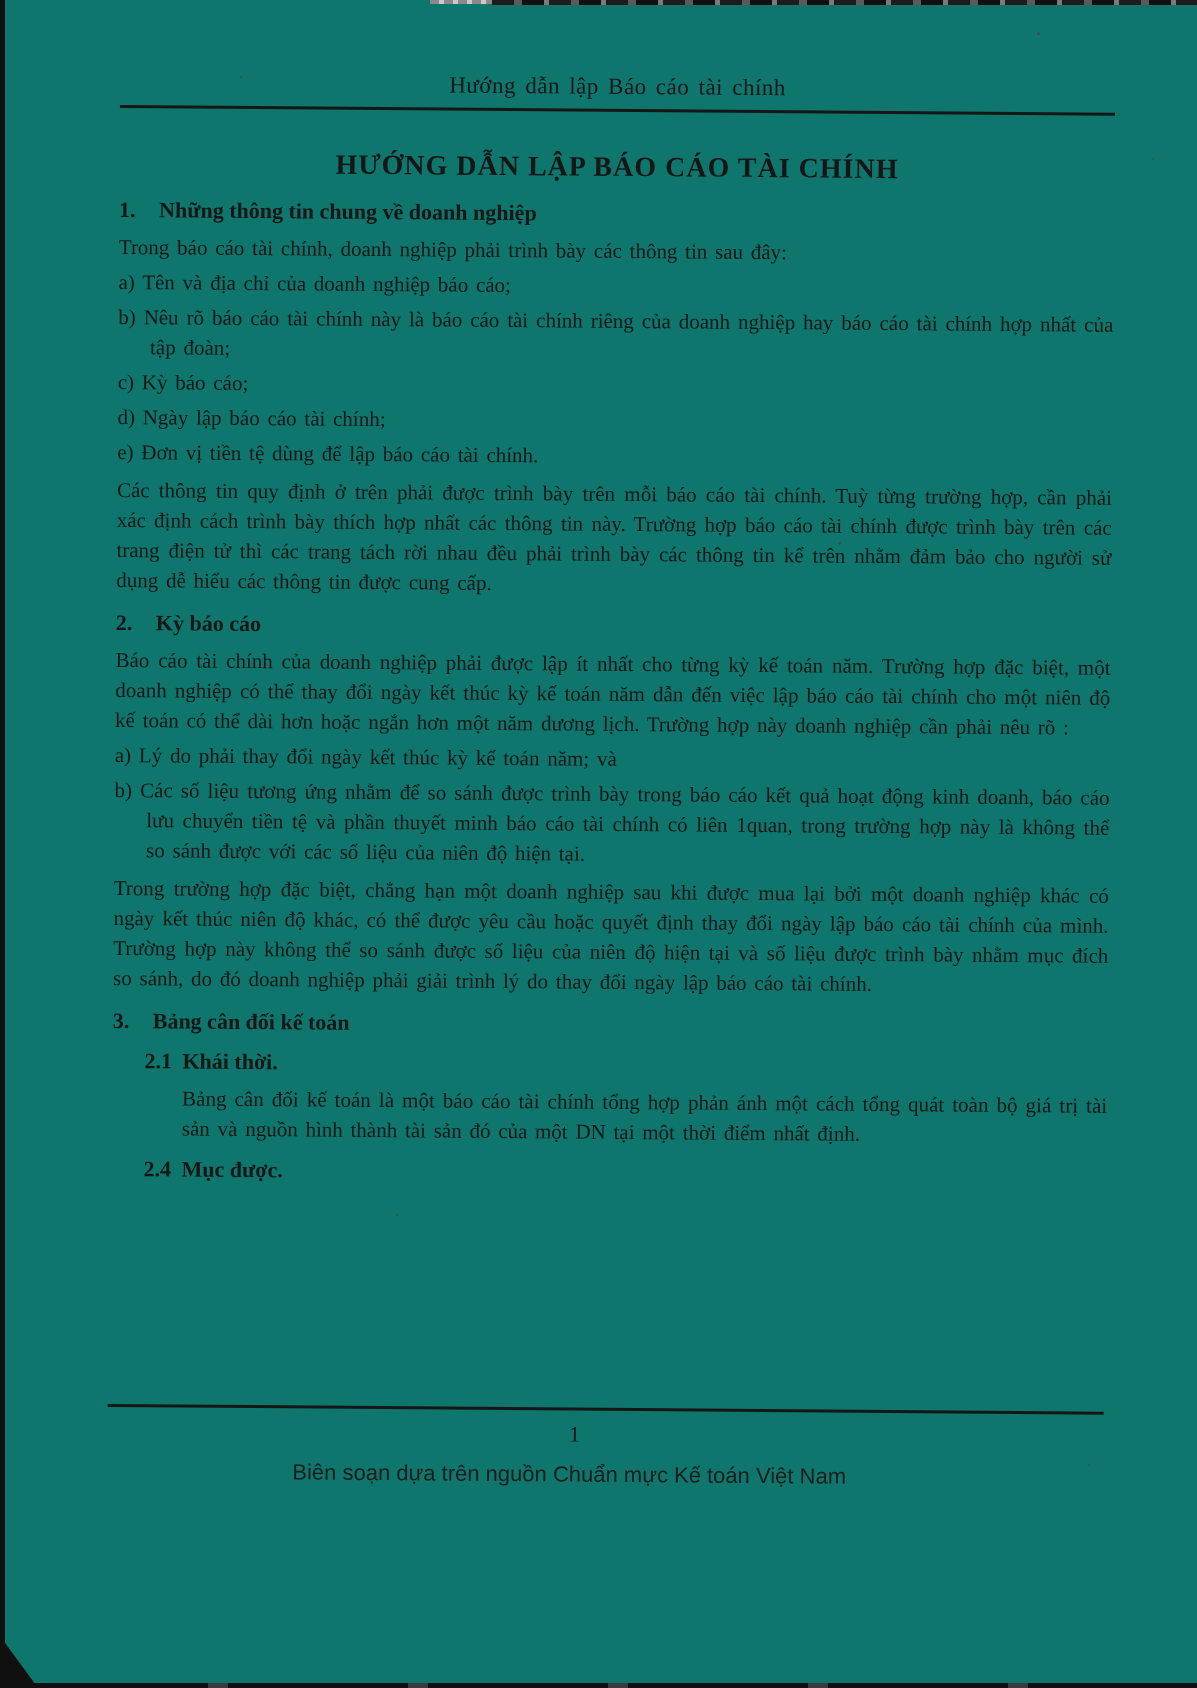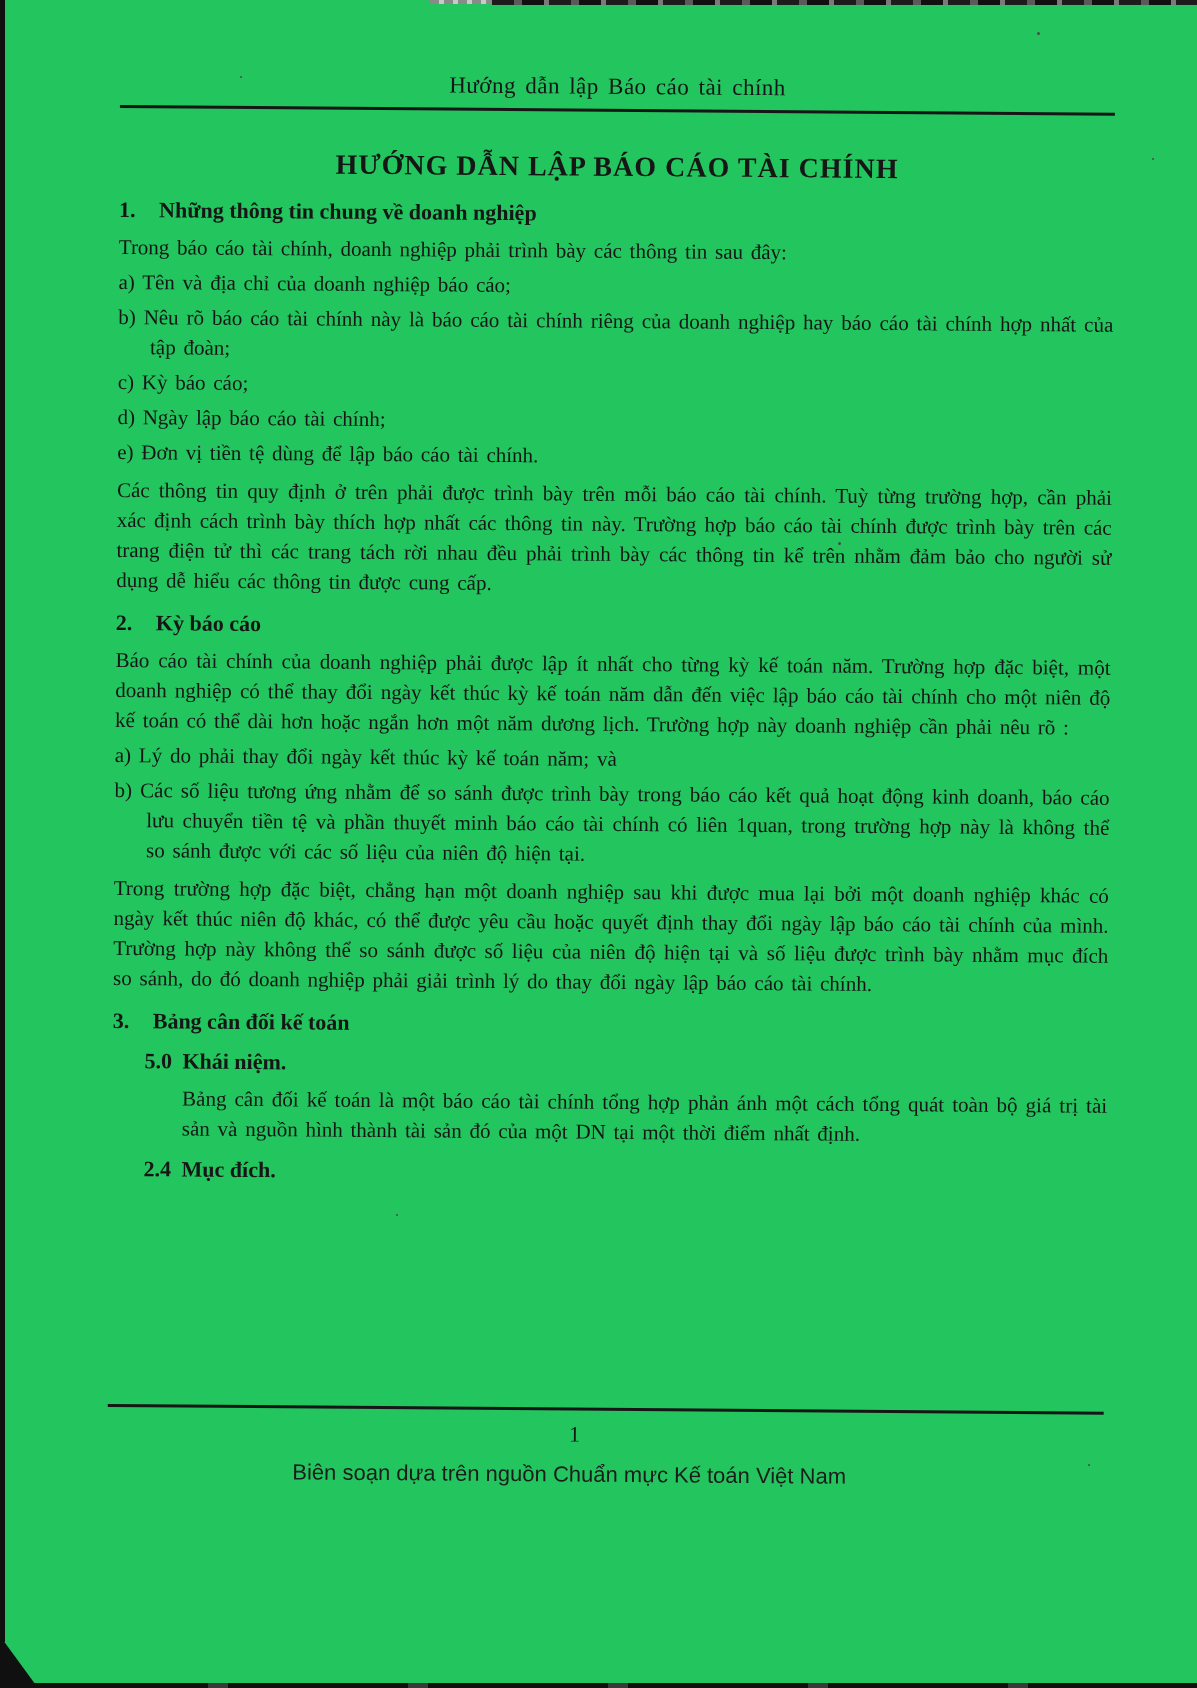"Hướng dẫn lập Báo cáo" .page { background: #22c55e -> #0f766e }
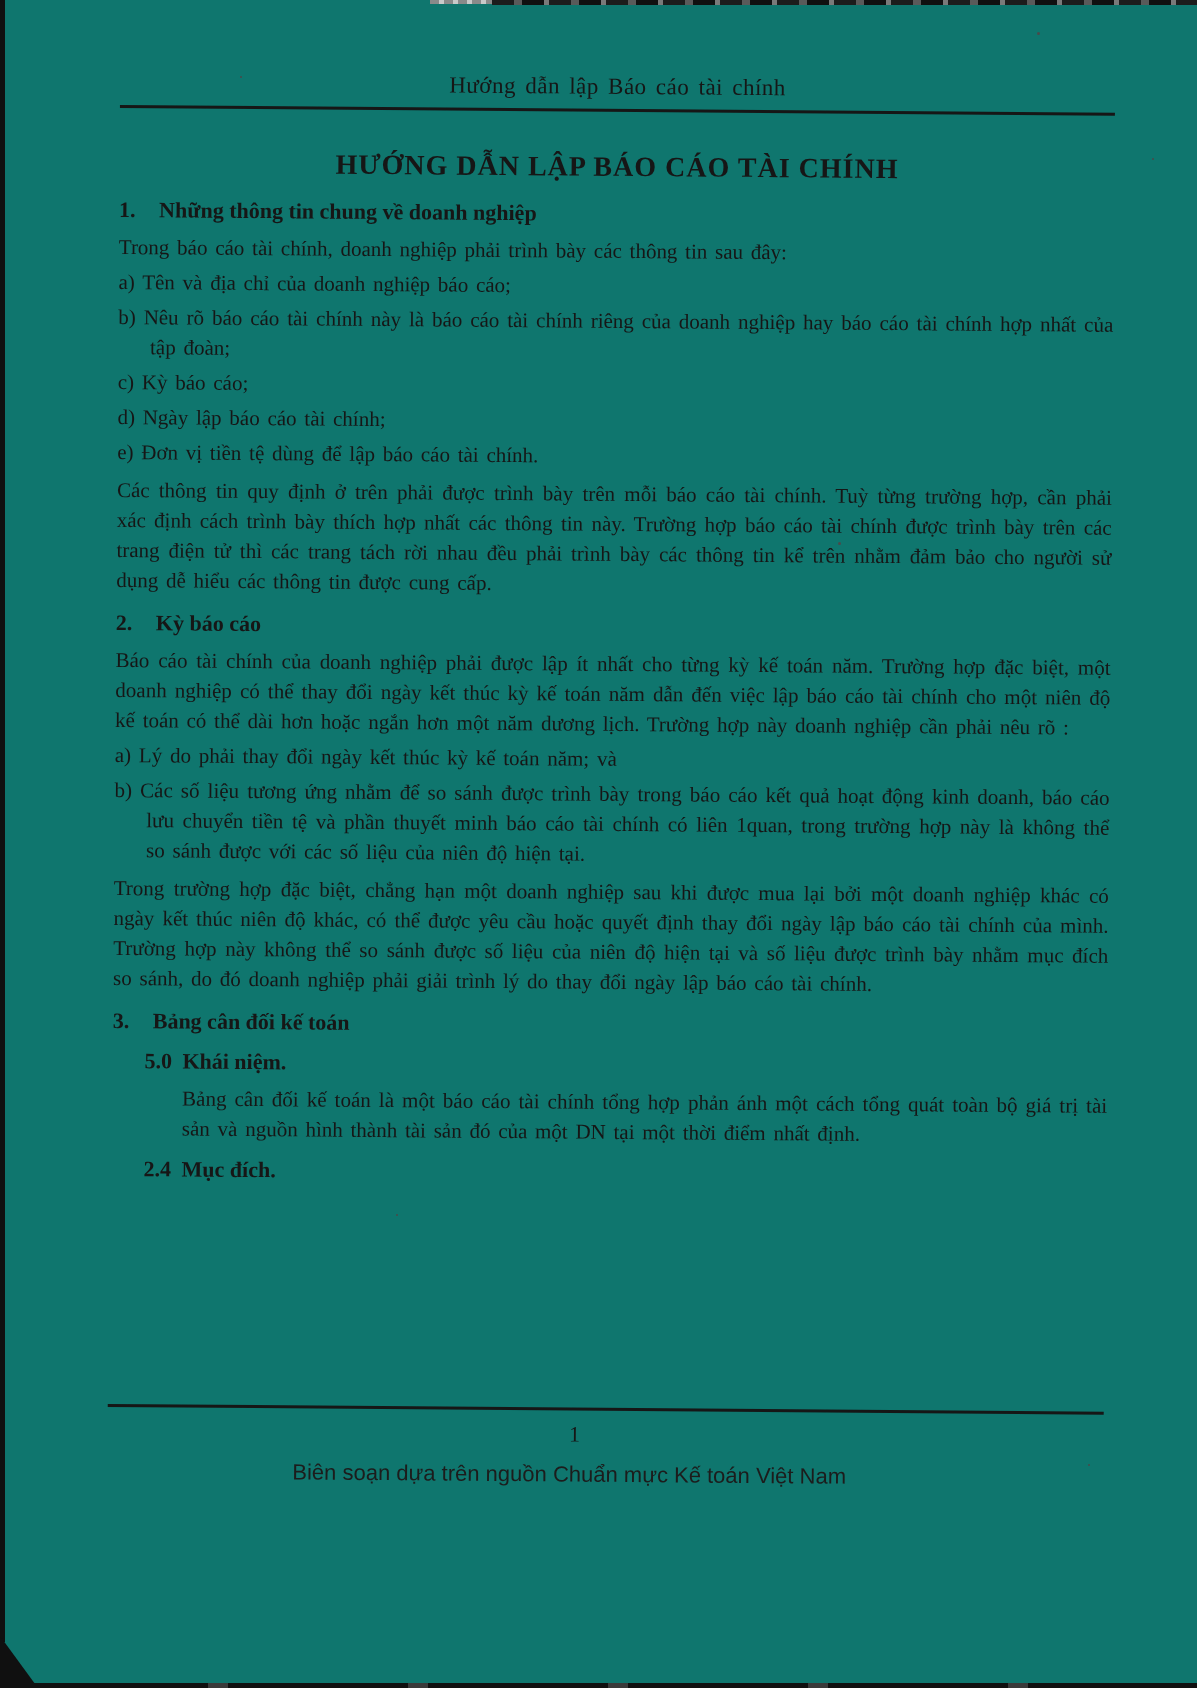"5.0" span.sub-num { text: 5.0 -> 2.1 }
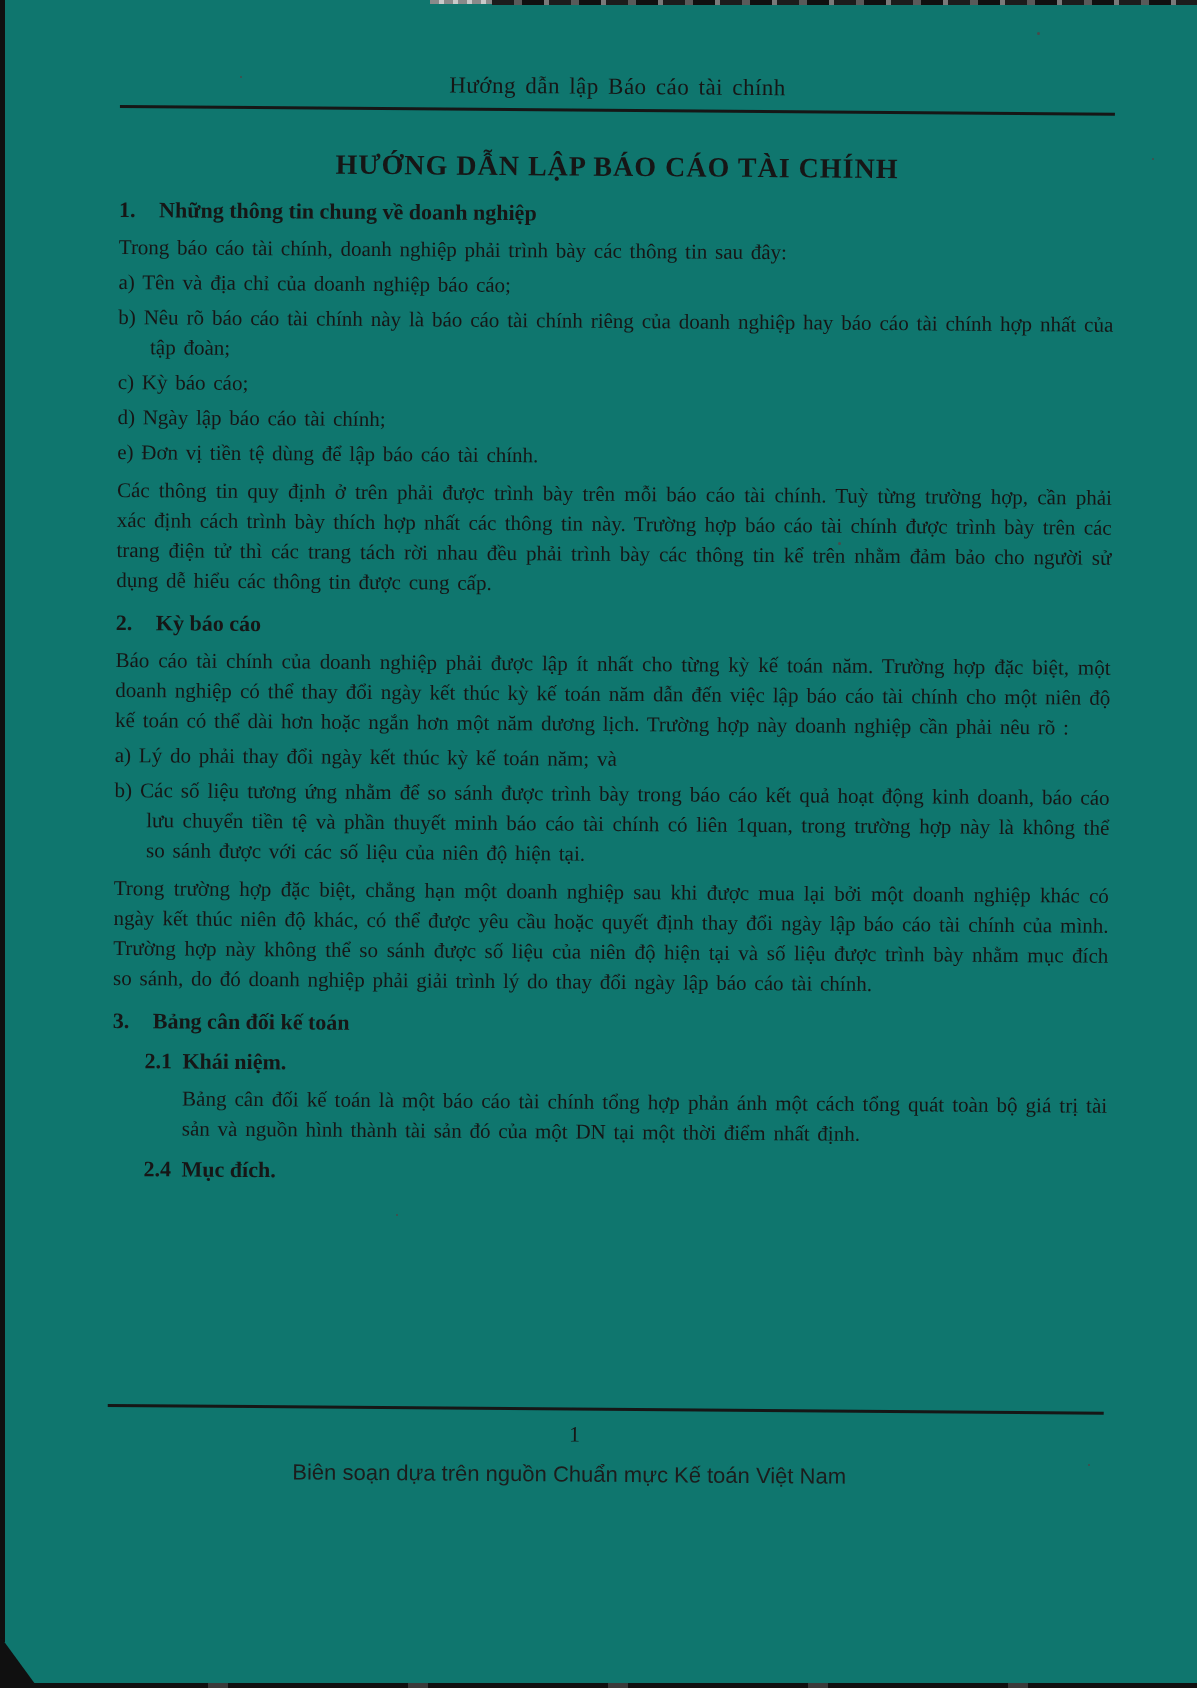"Khái niệm." span { text: niệm -> thời }
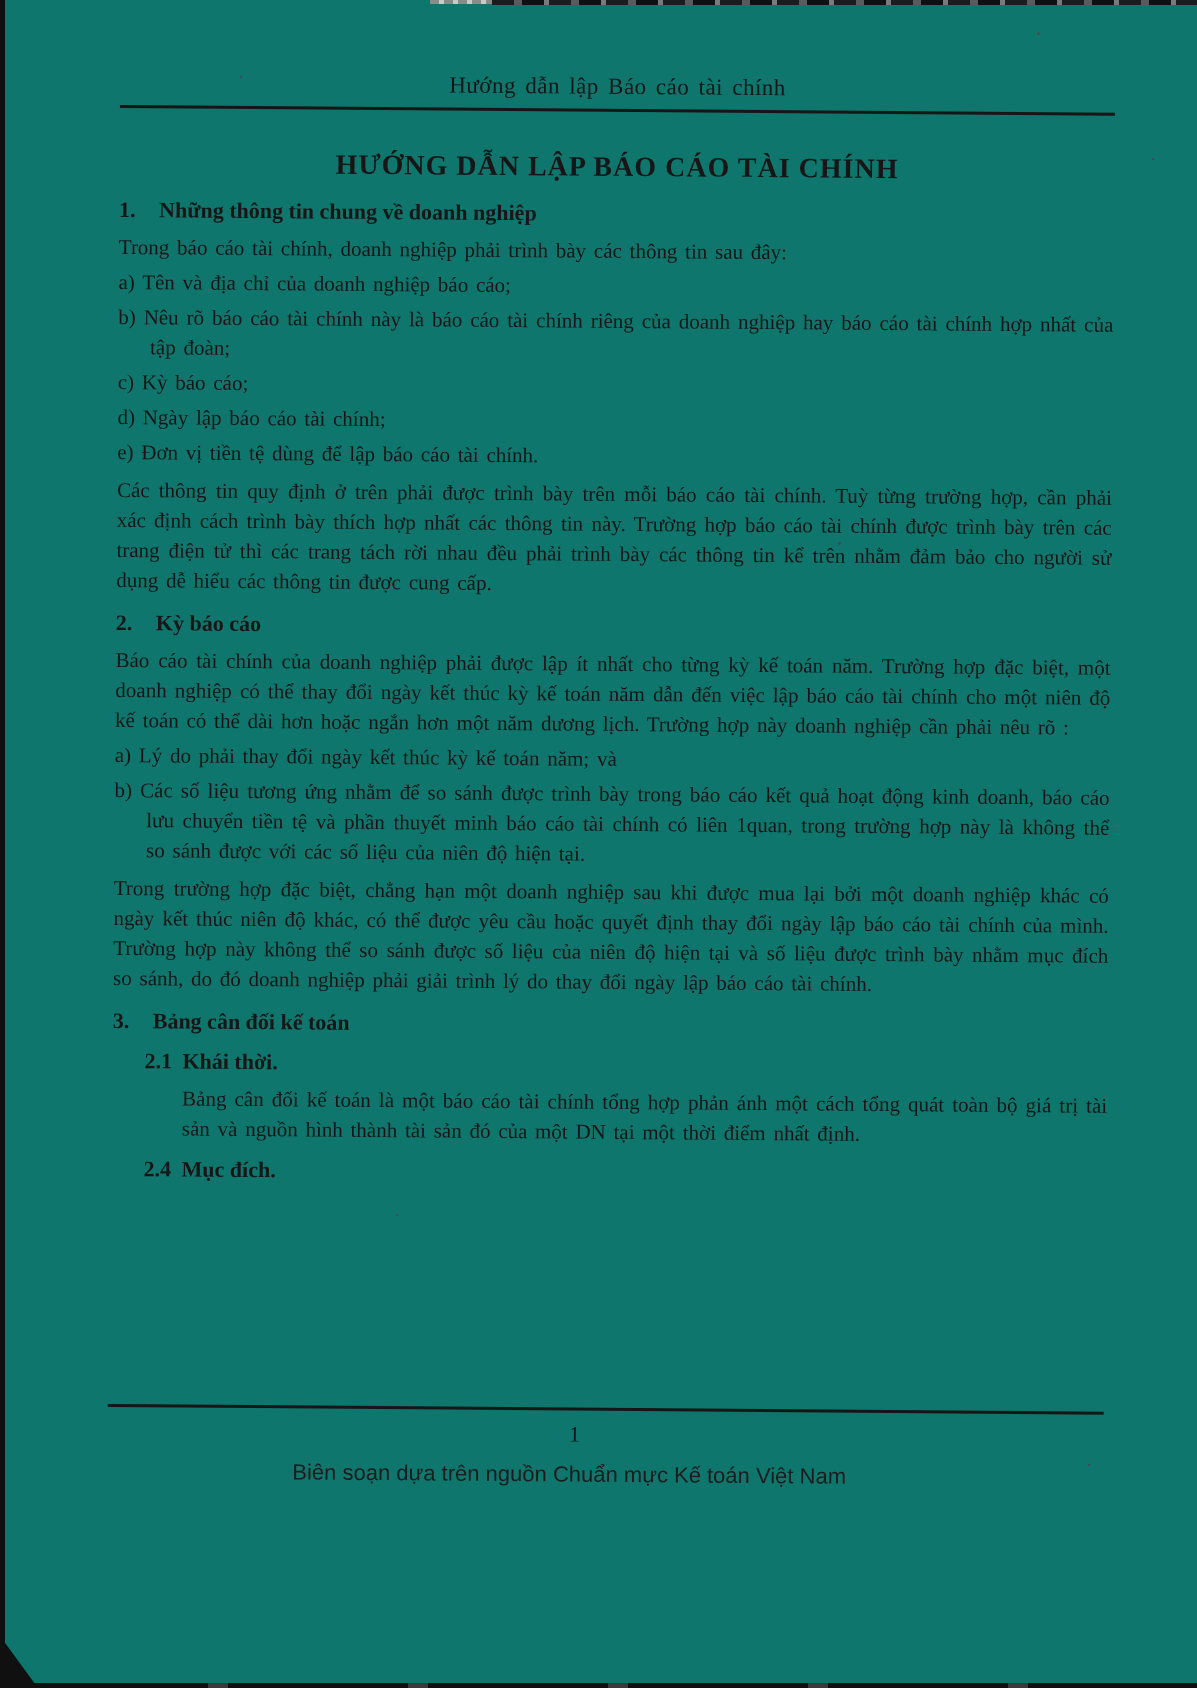"Mục đích." span { text: đích -> được }
